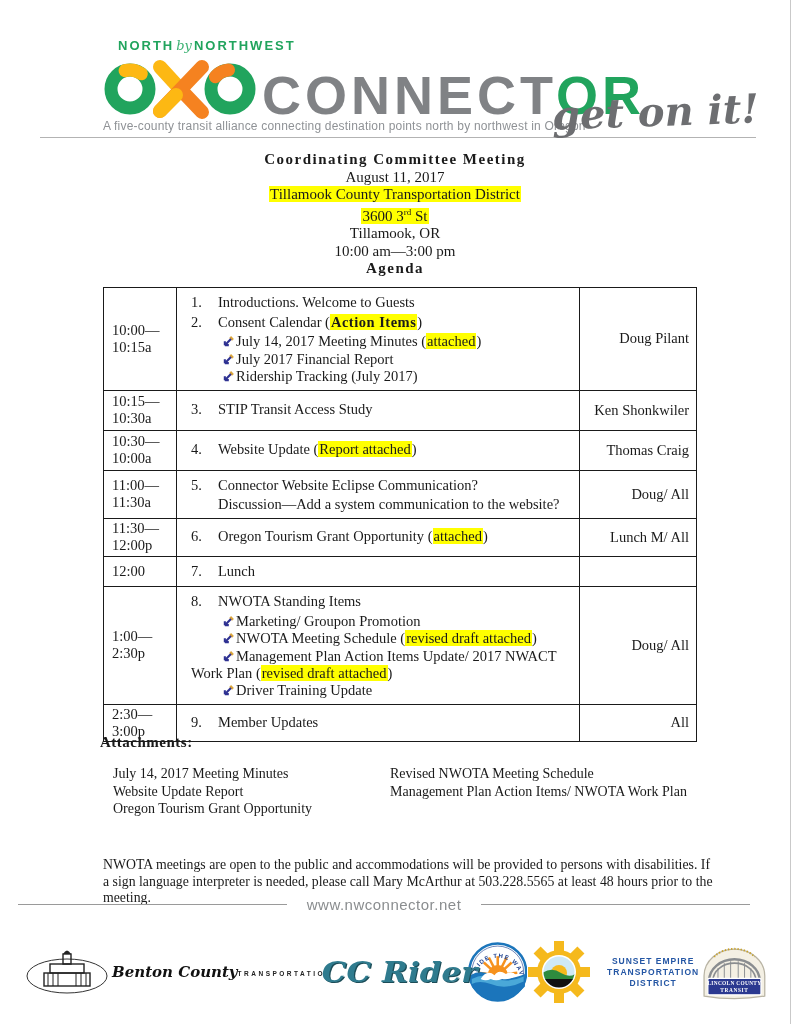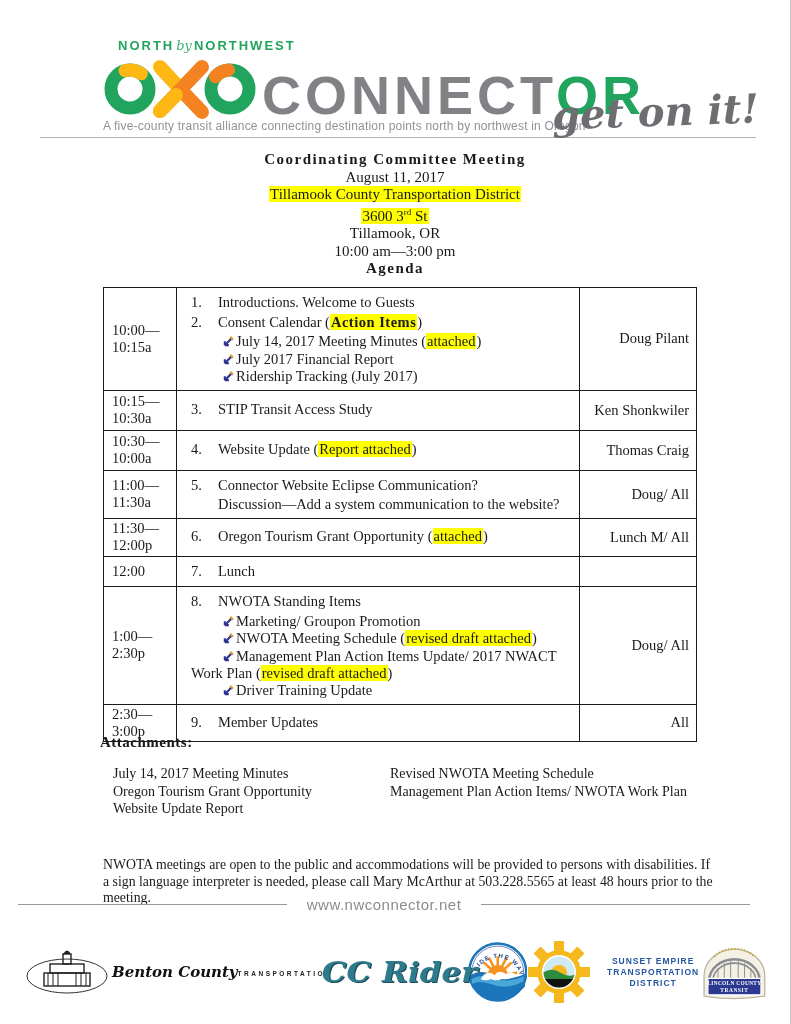"Oregon Tourism Grant Opportunity" div { order: before "Website Update Report" -> after "Website Update Report" }
